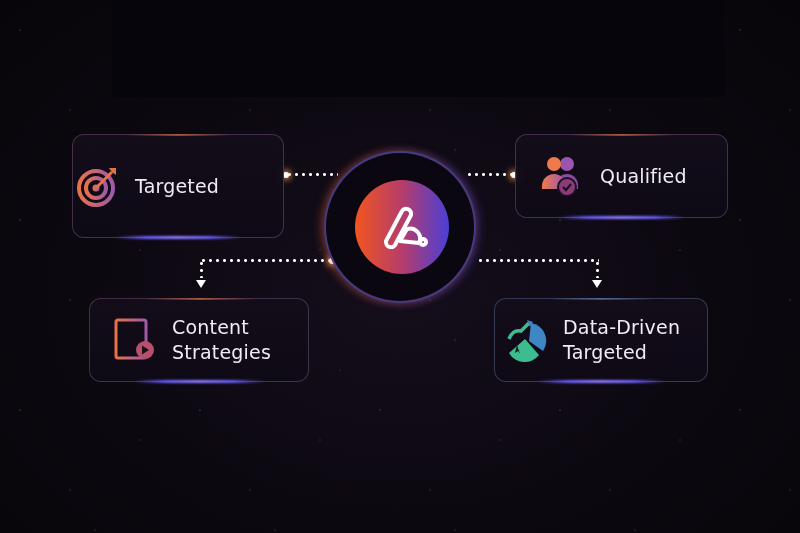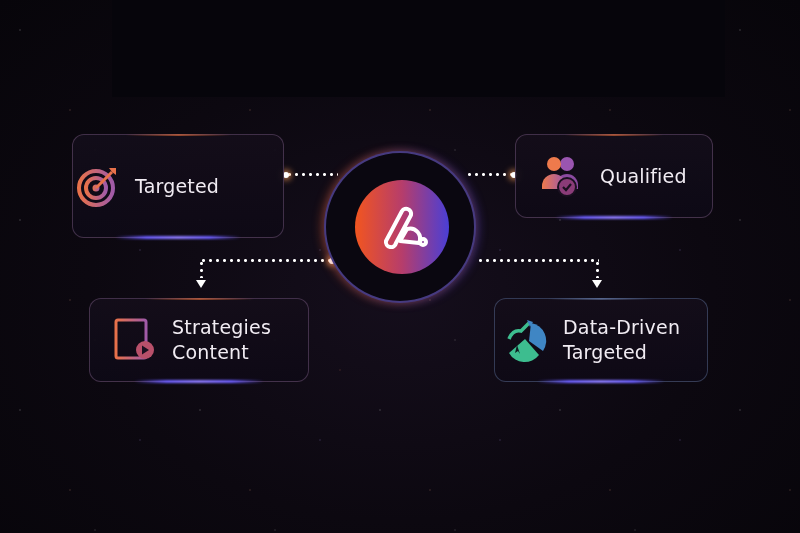"Qualified" div.card { width: 198px -> 213px }
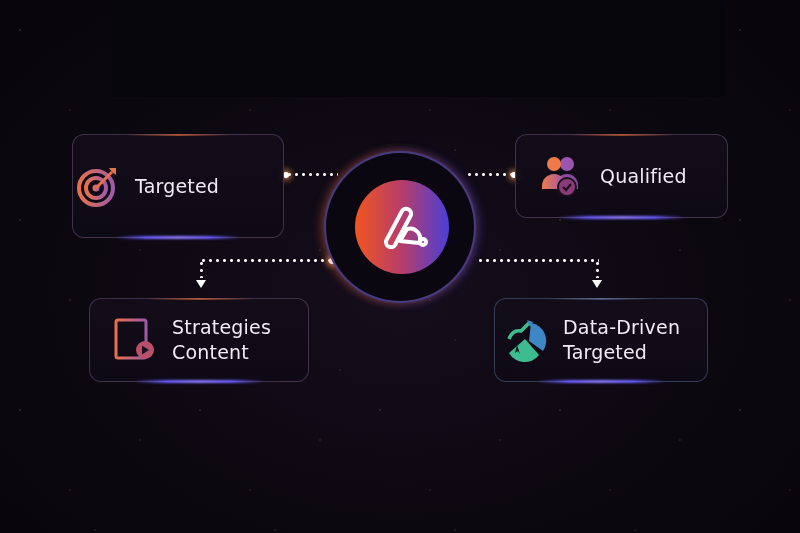"Strategies" div { order: before "Content" -> after "Content" }
